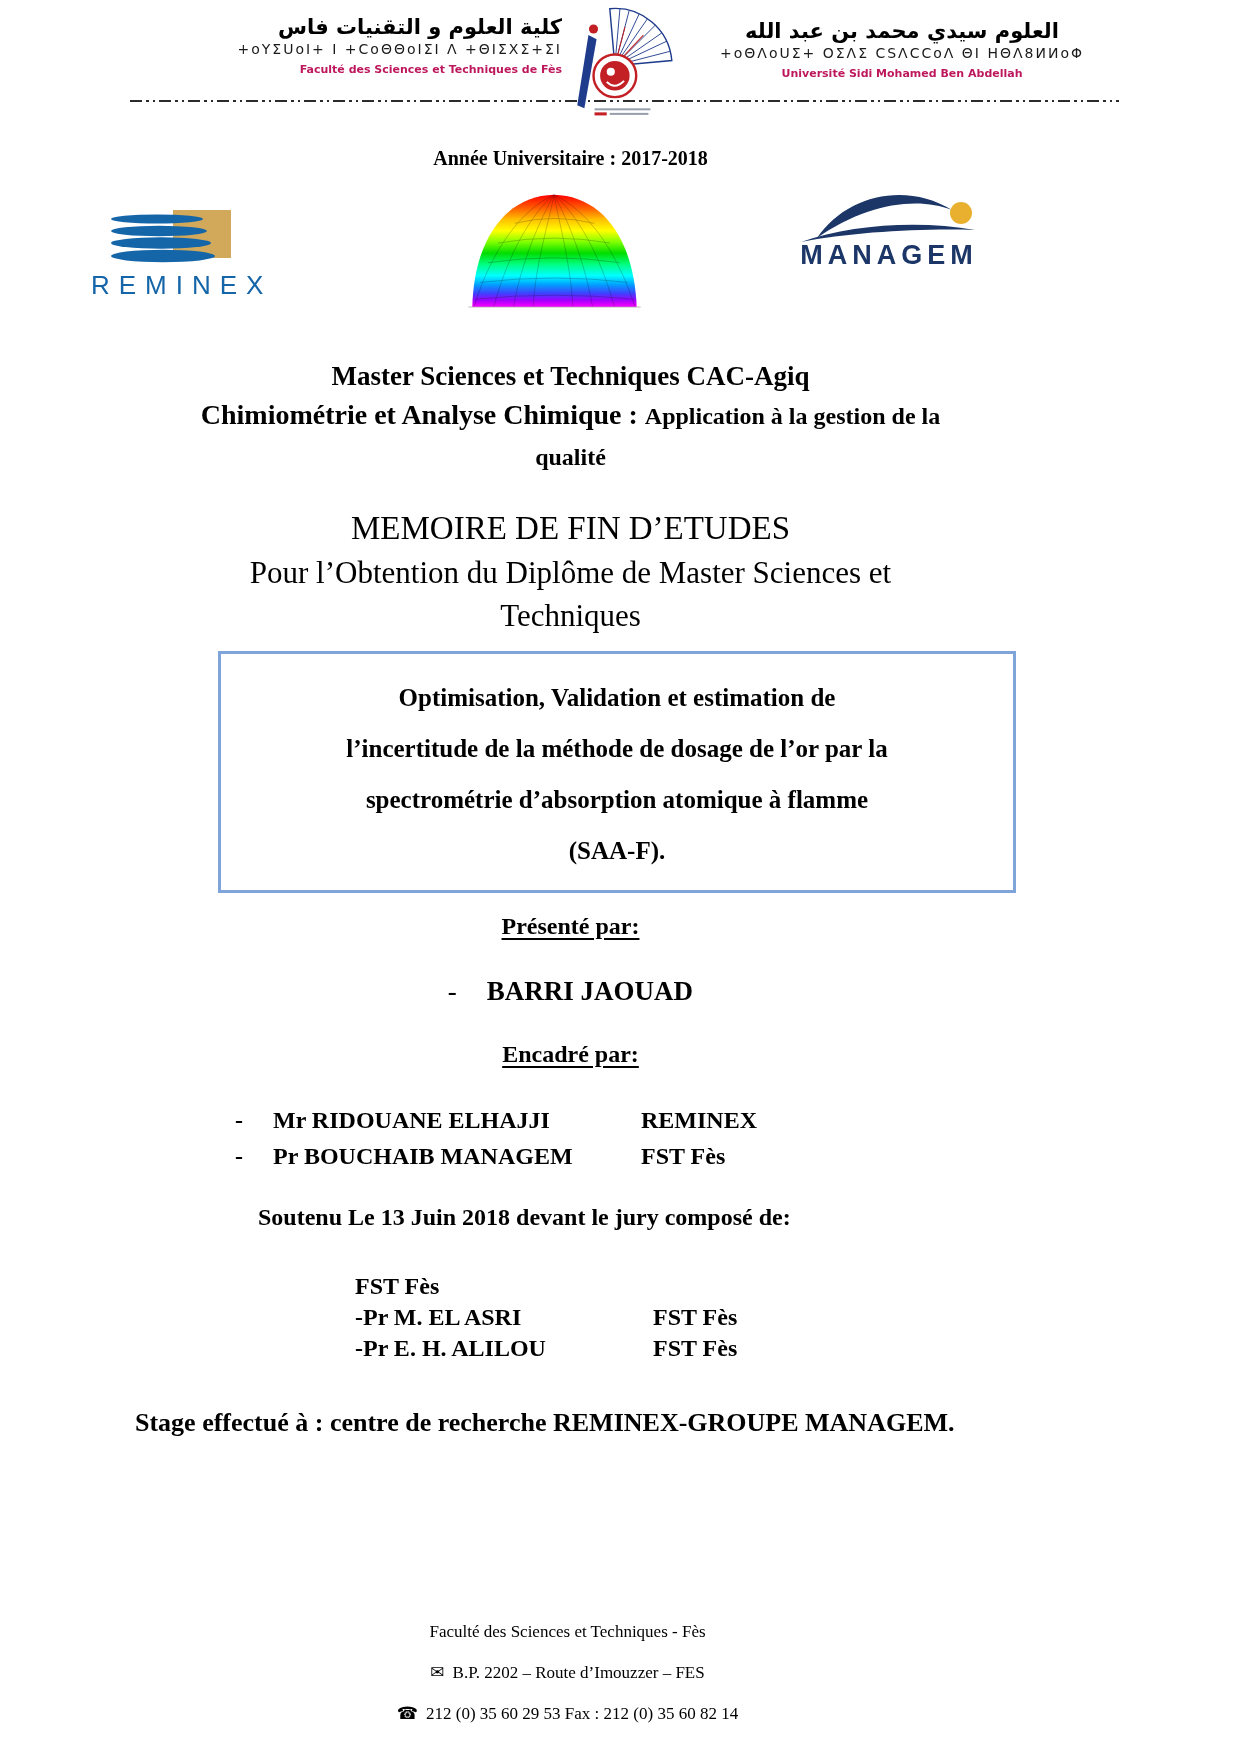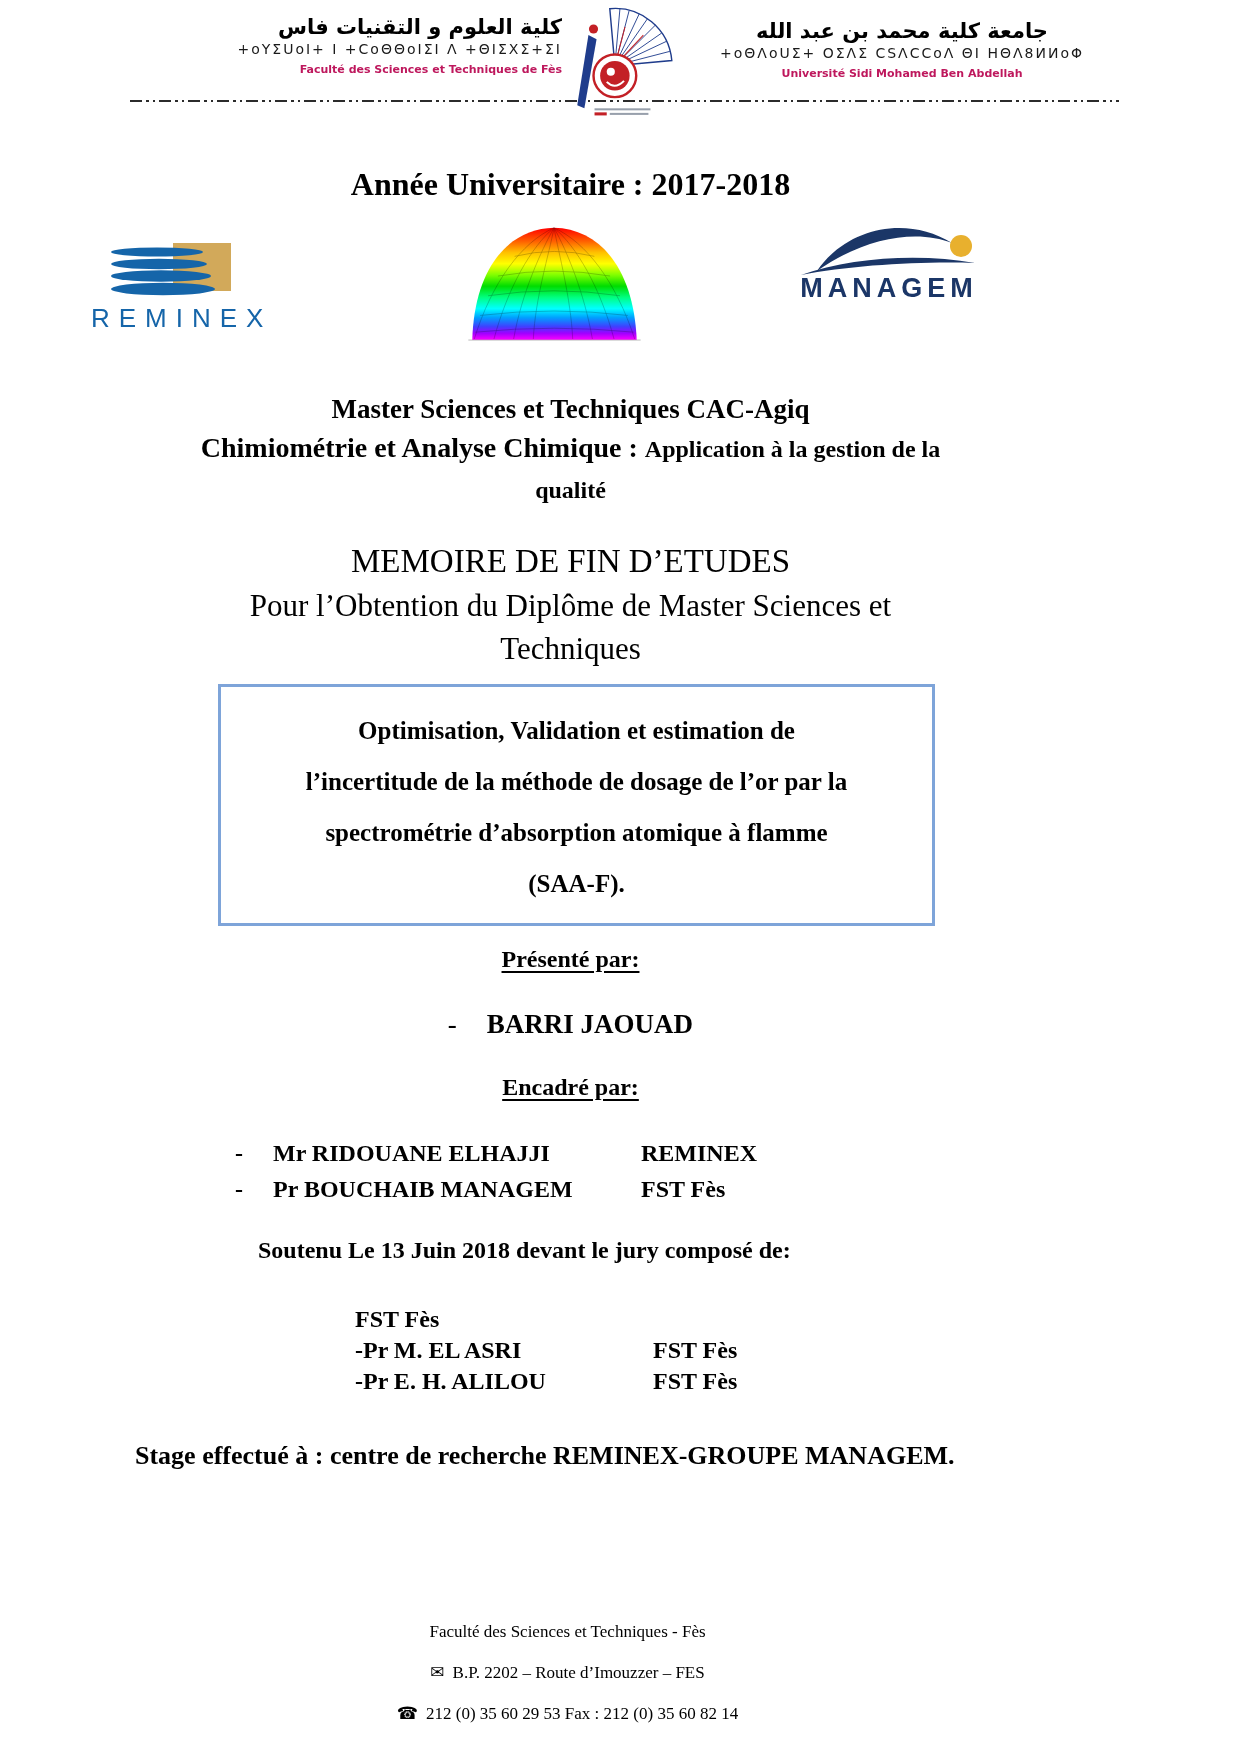"جامعة كلية محمد بن عبد" div.arabic { text: جامعة كلية -> العلوم سيدي }
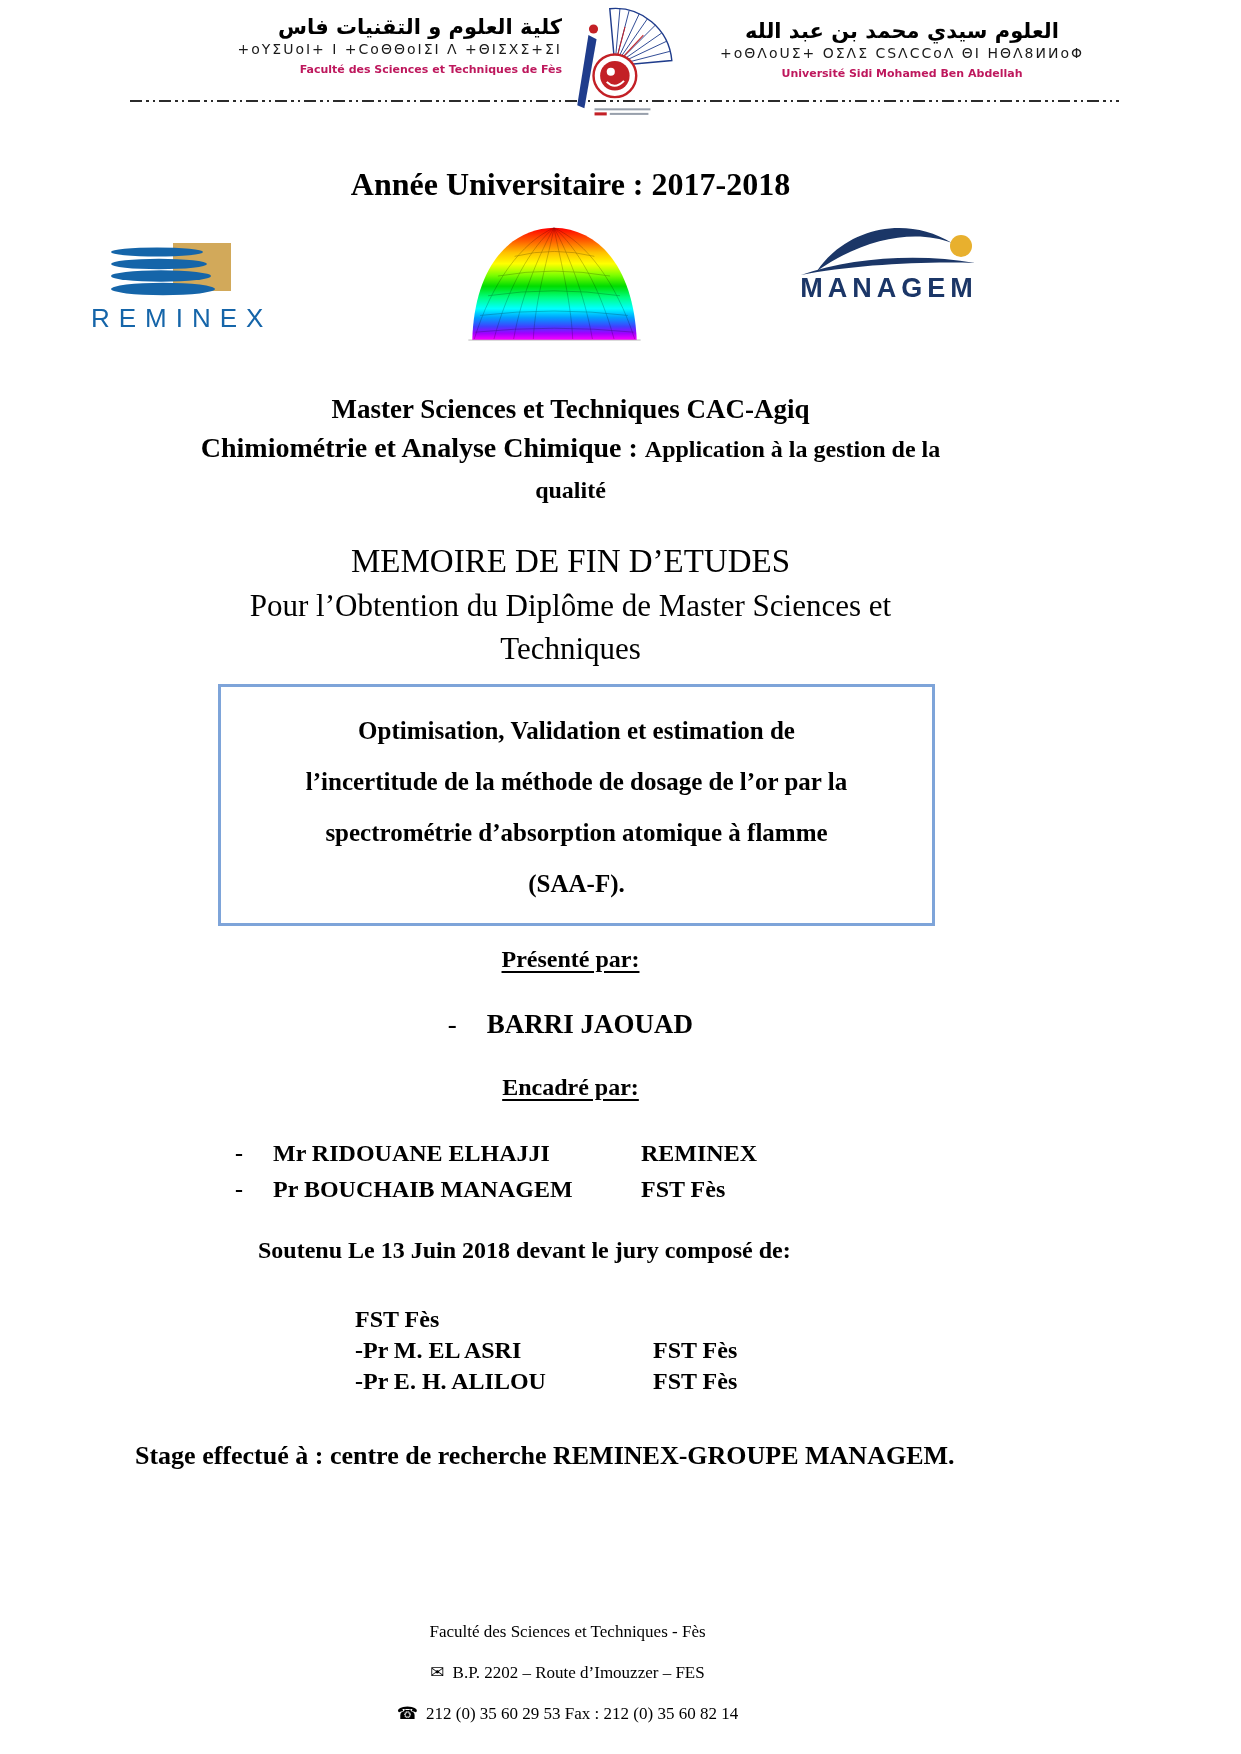"Année Universitaire : 2017-2018" .annee { font-size: 32px -> 20px; margin-top: 36px -> 17px }
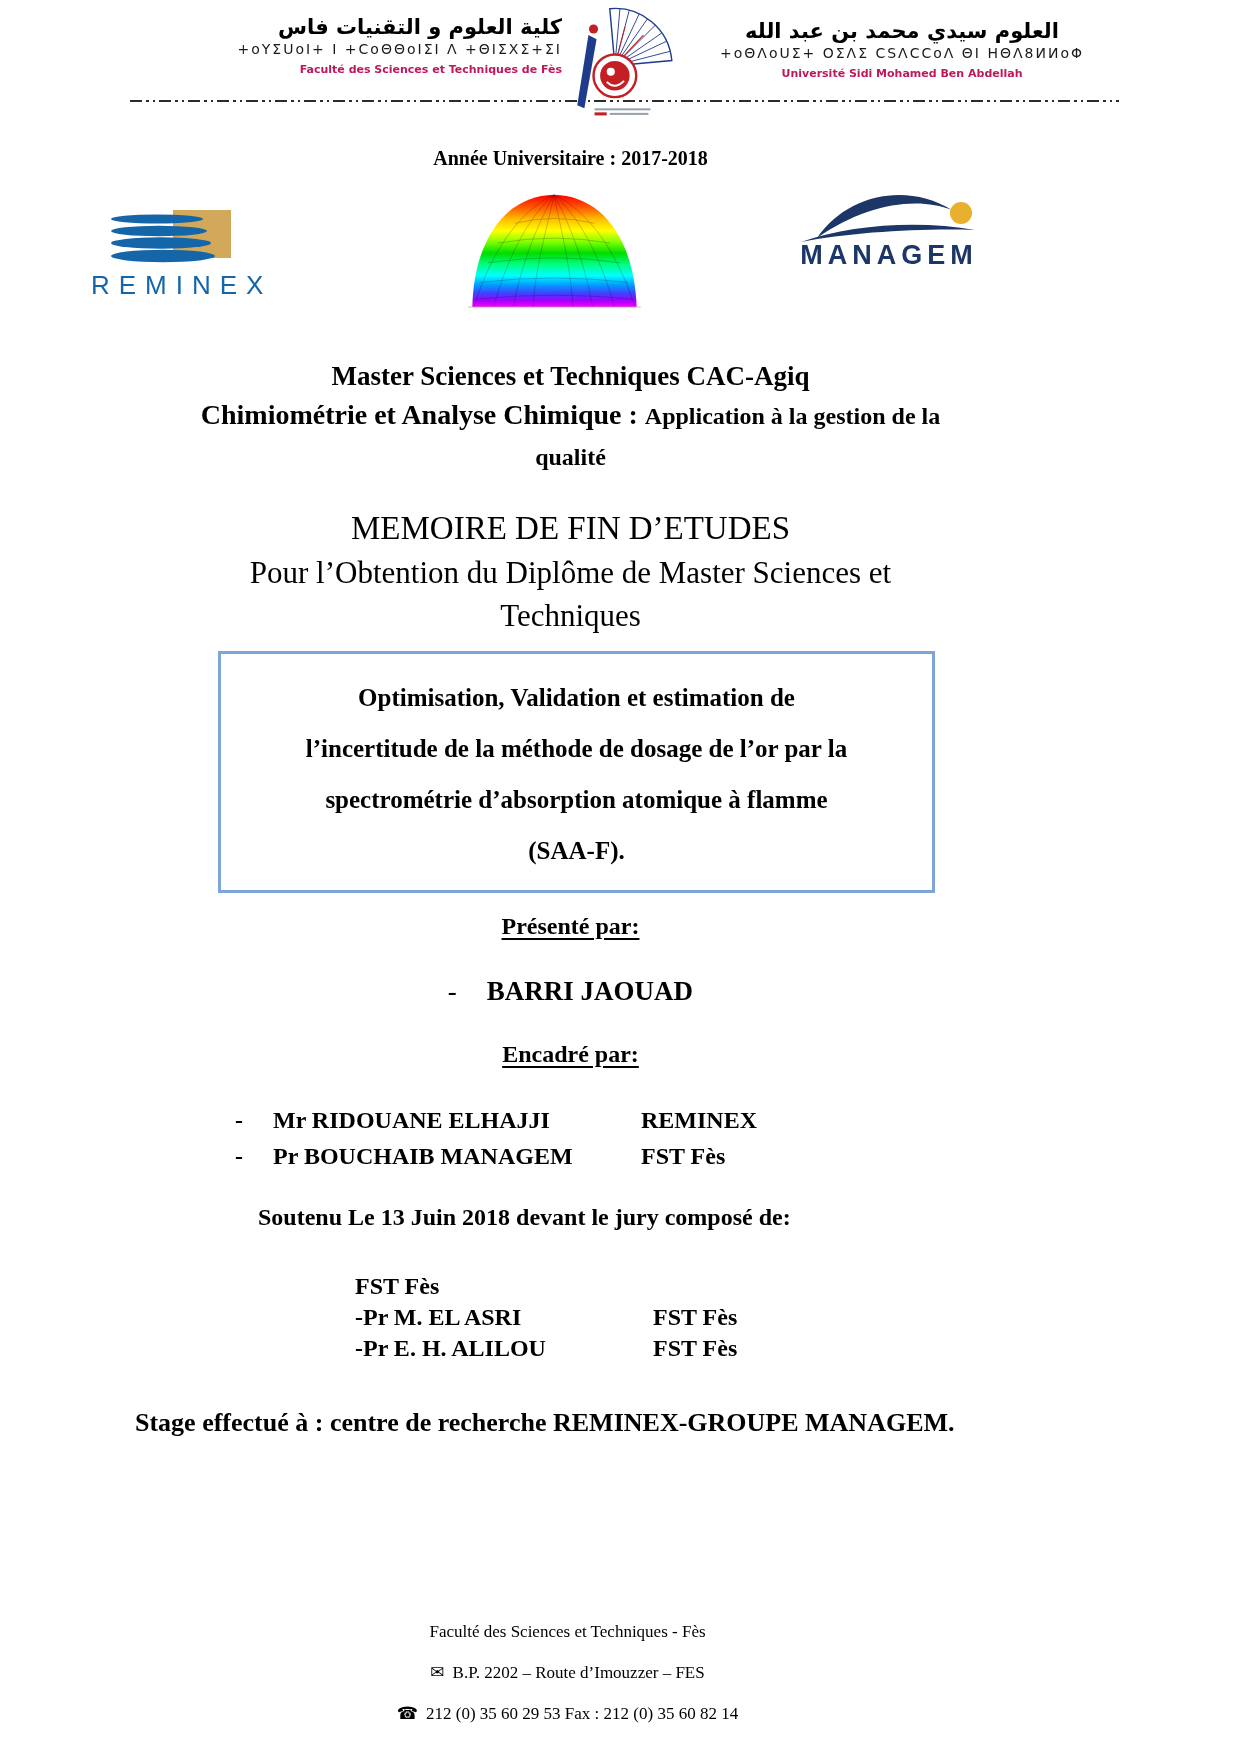"Optimisation, Validation et estimation" .title-box { width: 717px -> 798px }
